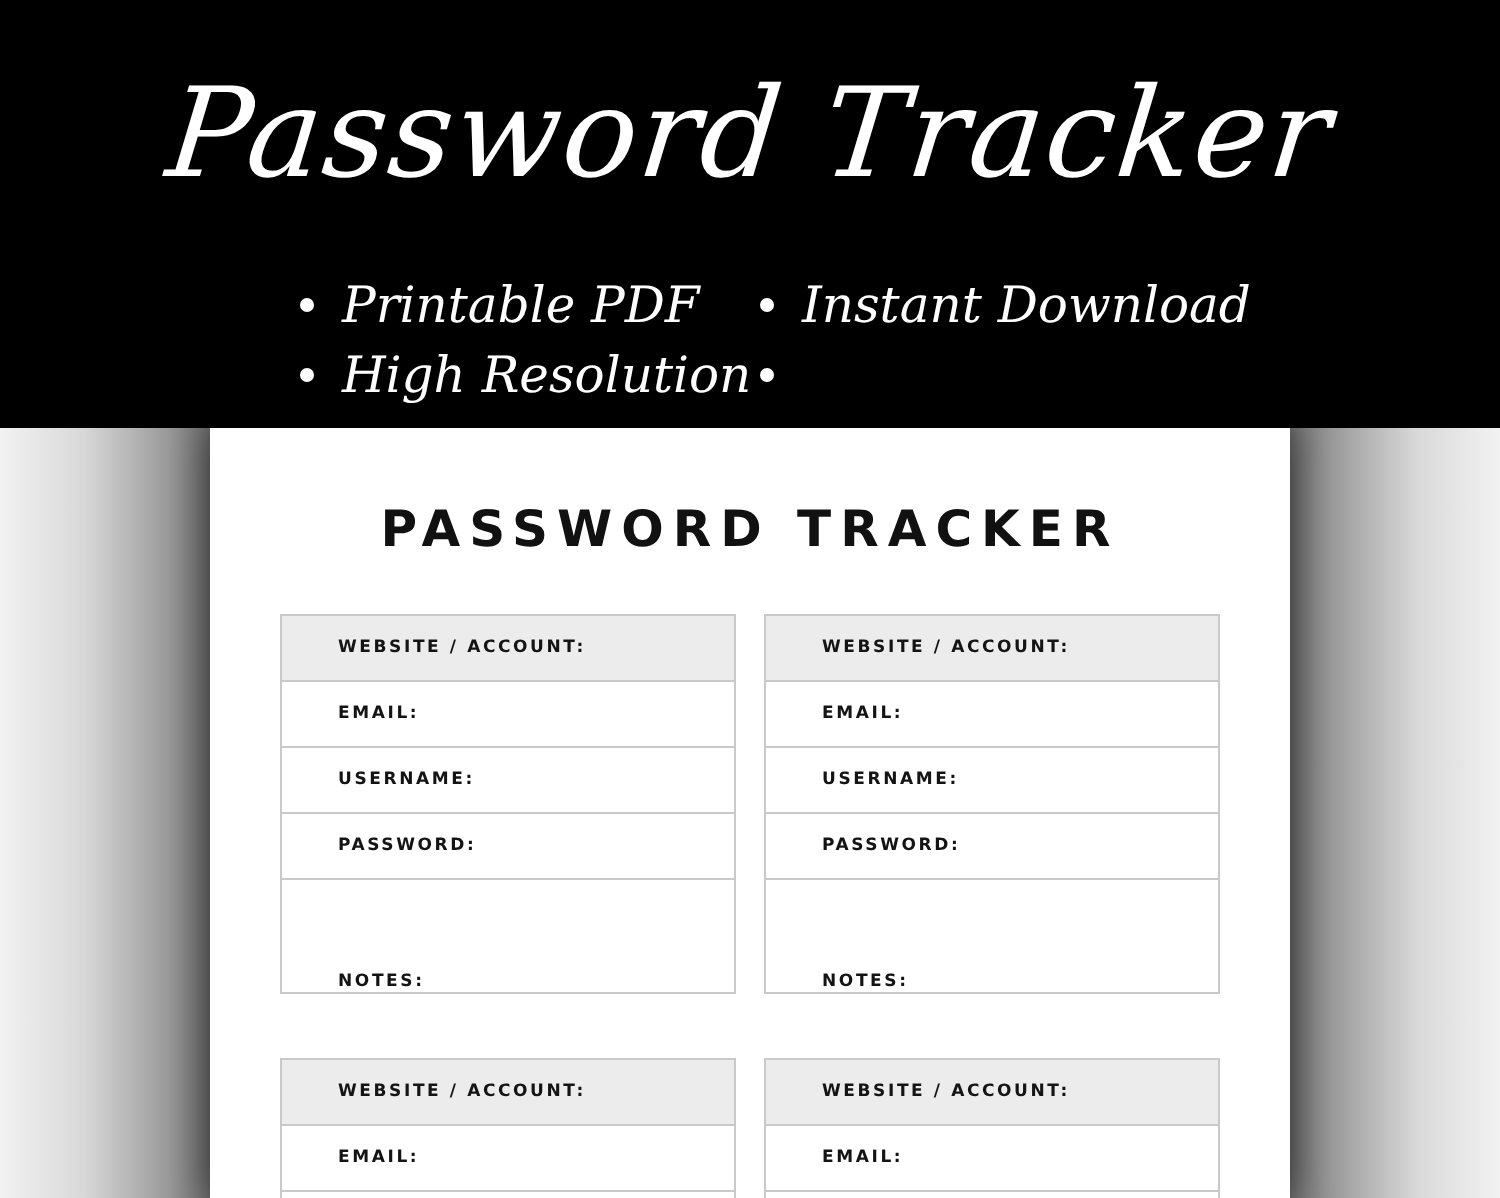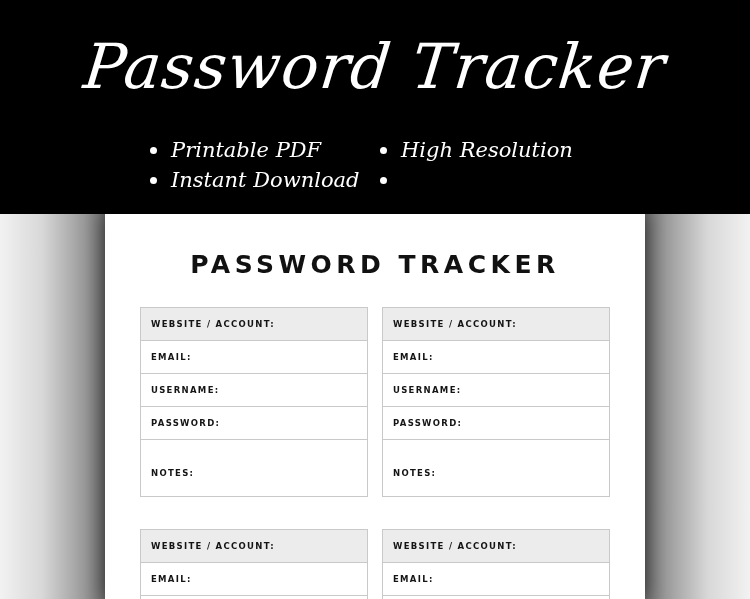"Printable PDF" .feature { font-size: 21px -> 25px }
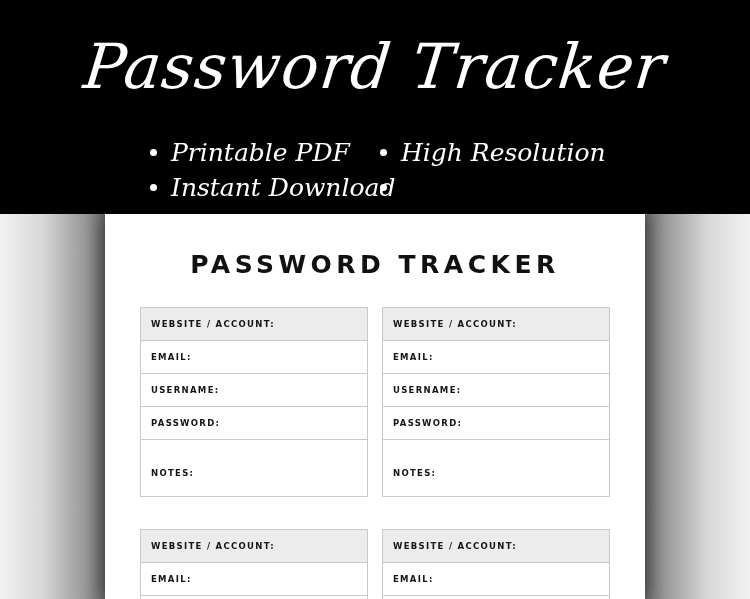"High Resolution" div.feature { order: before "Instant Download" -> after "Instant Download" }
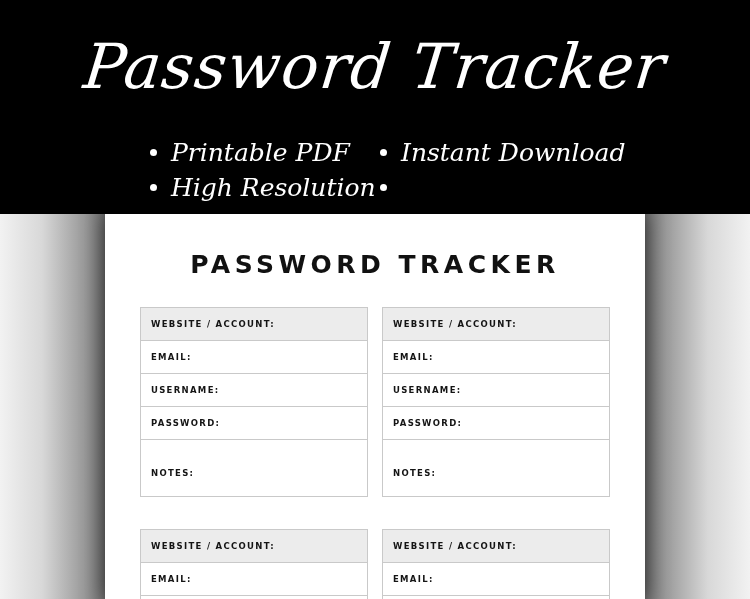"WEBSITE / ACCOUNT:" .row { padding-left: 10px -> 28px }
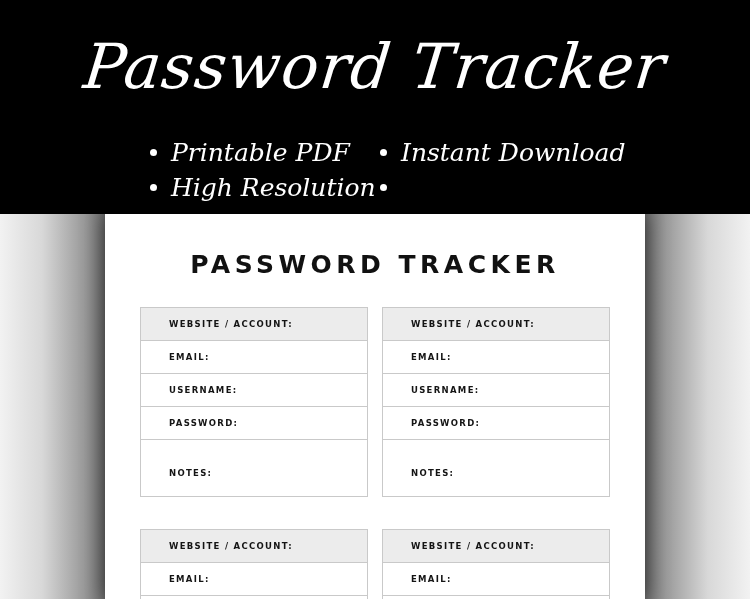"NOTES:" .row.notes { align-items: center -> flex-end }
